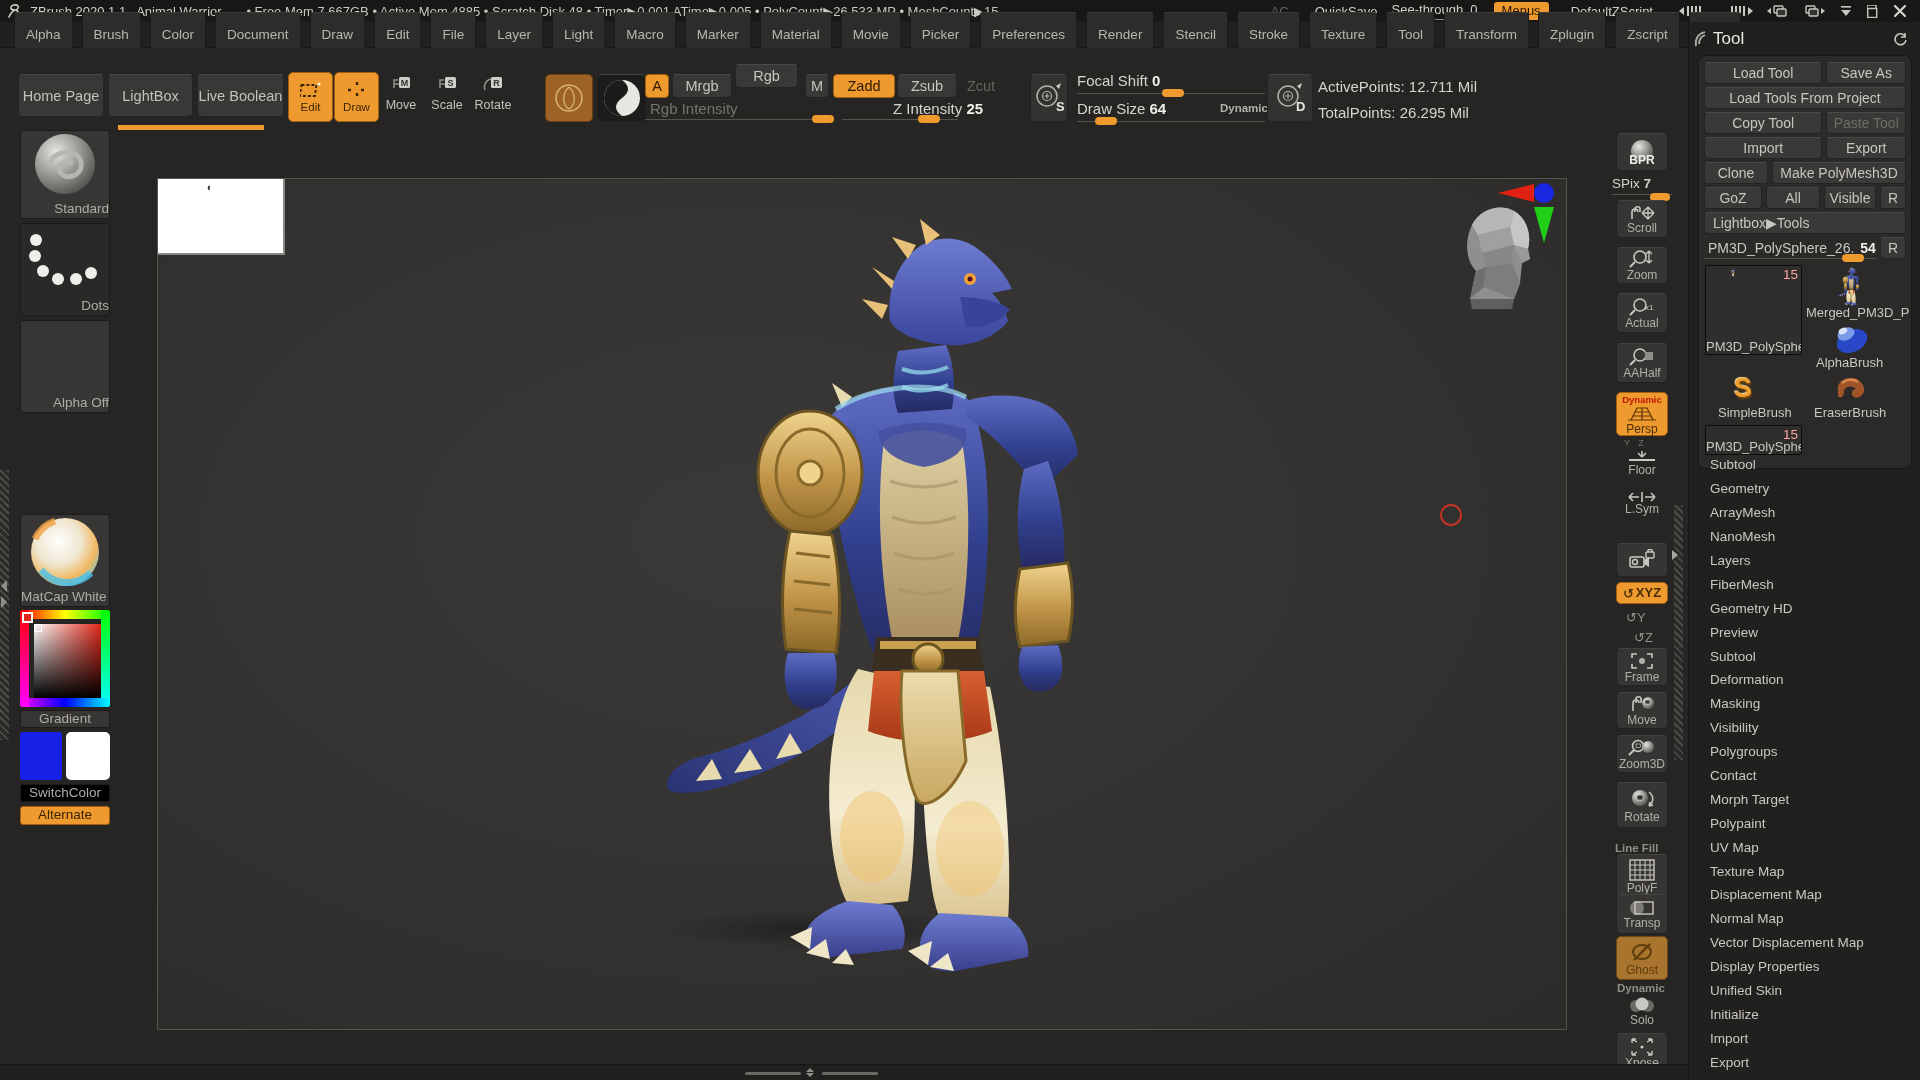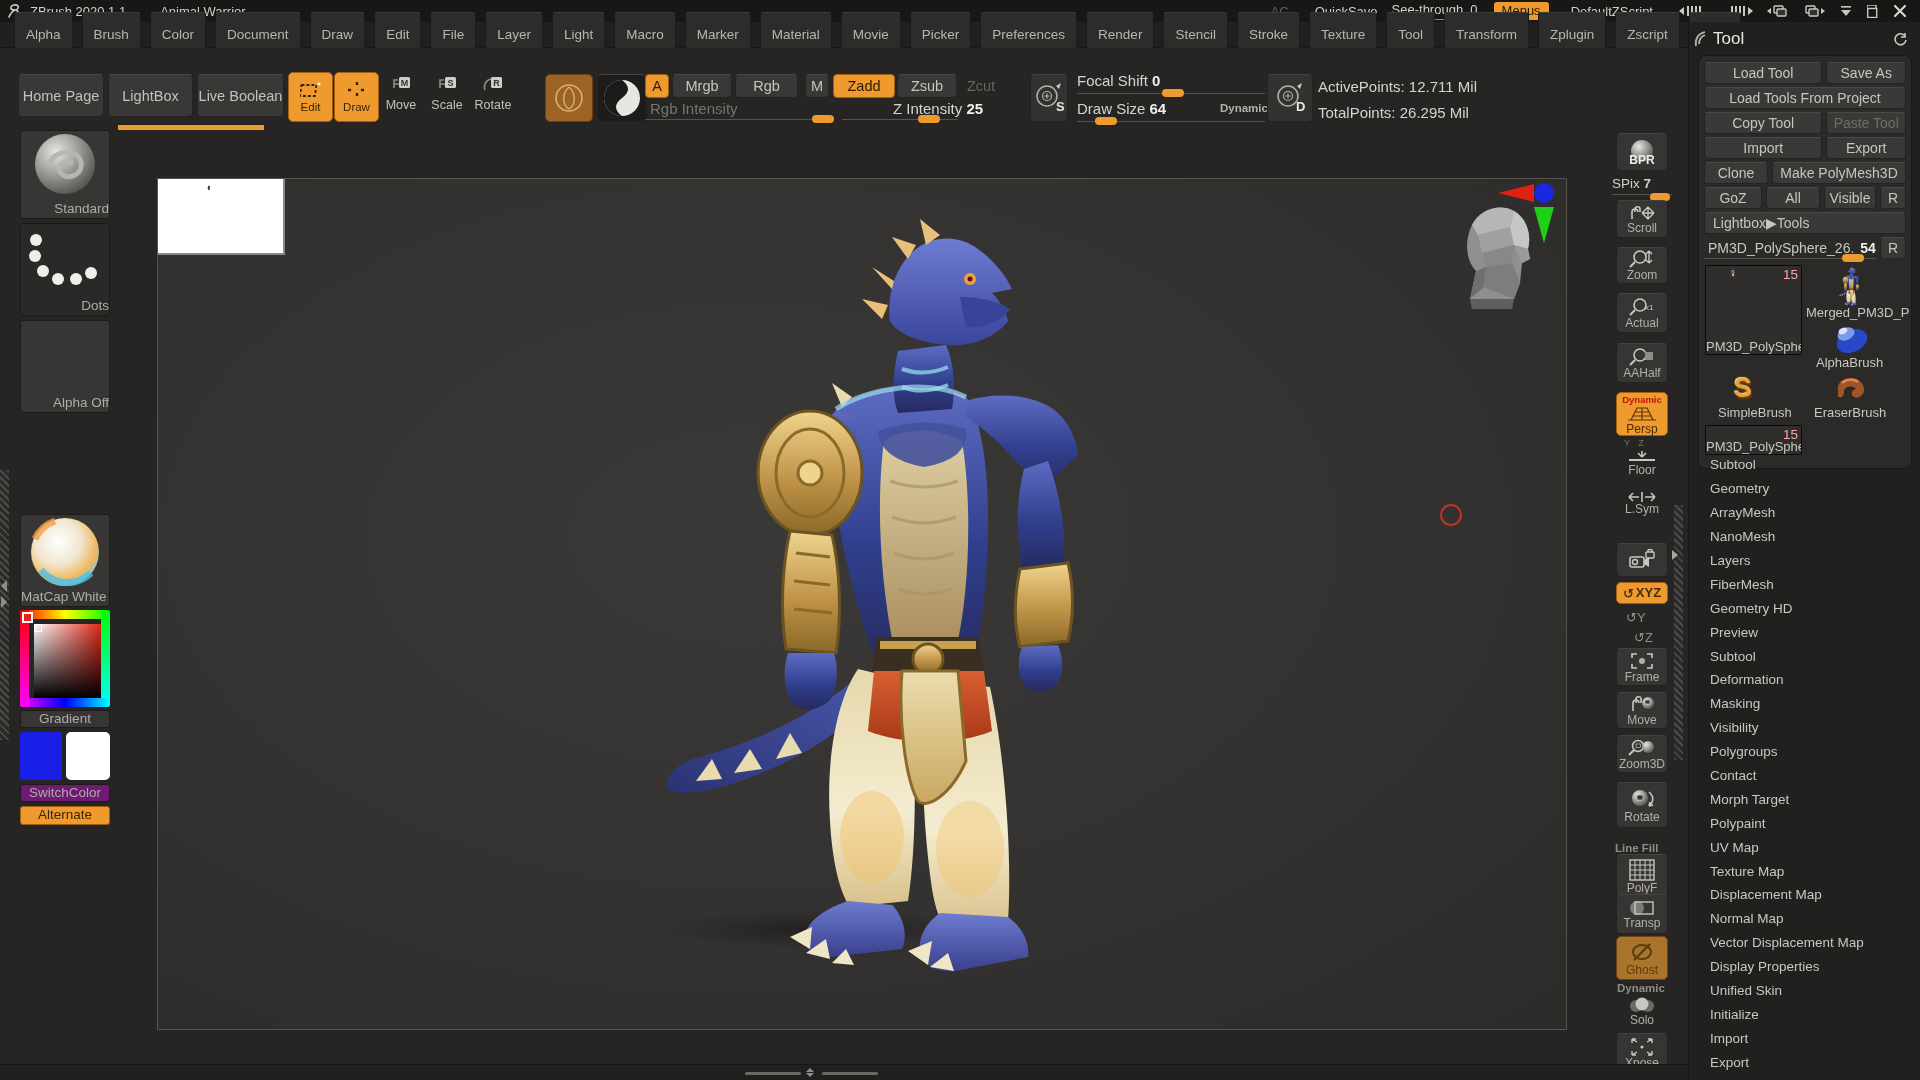"ZBrush 2020.1.1" #titlebar .app { margin-right: 34px -> 10px }
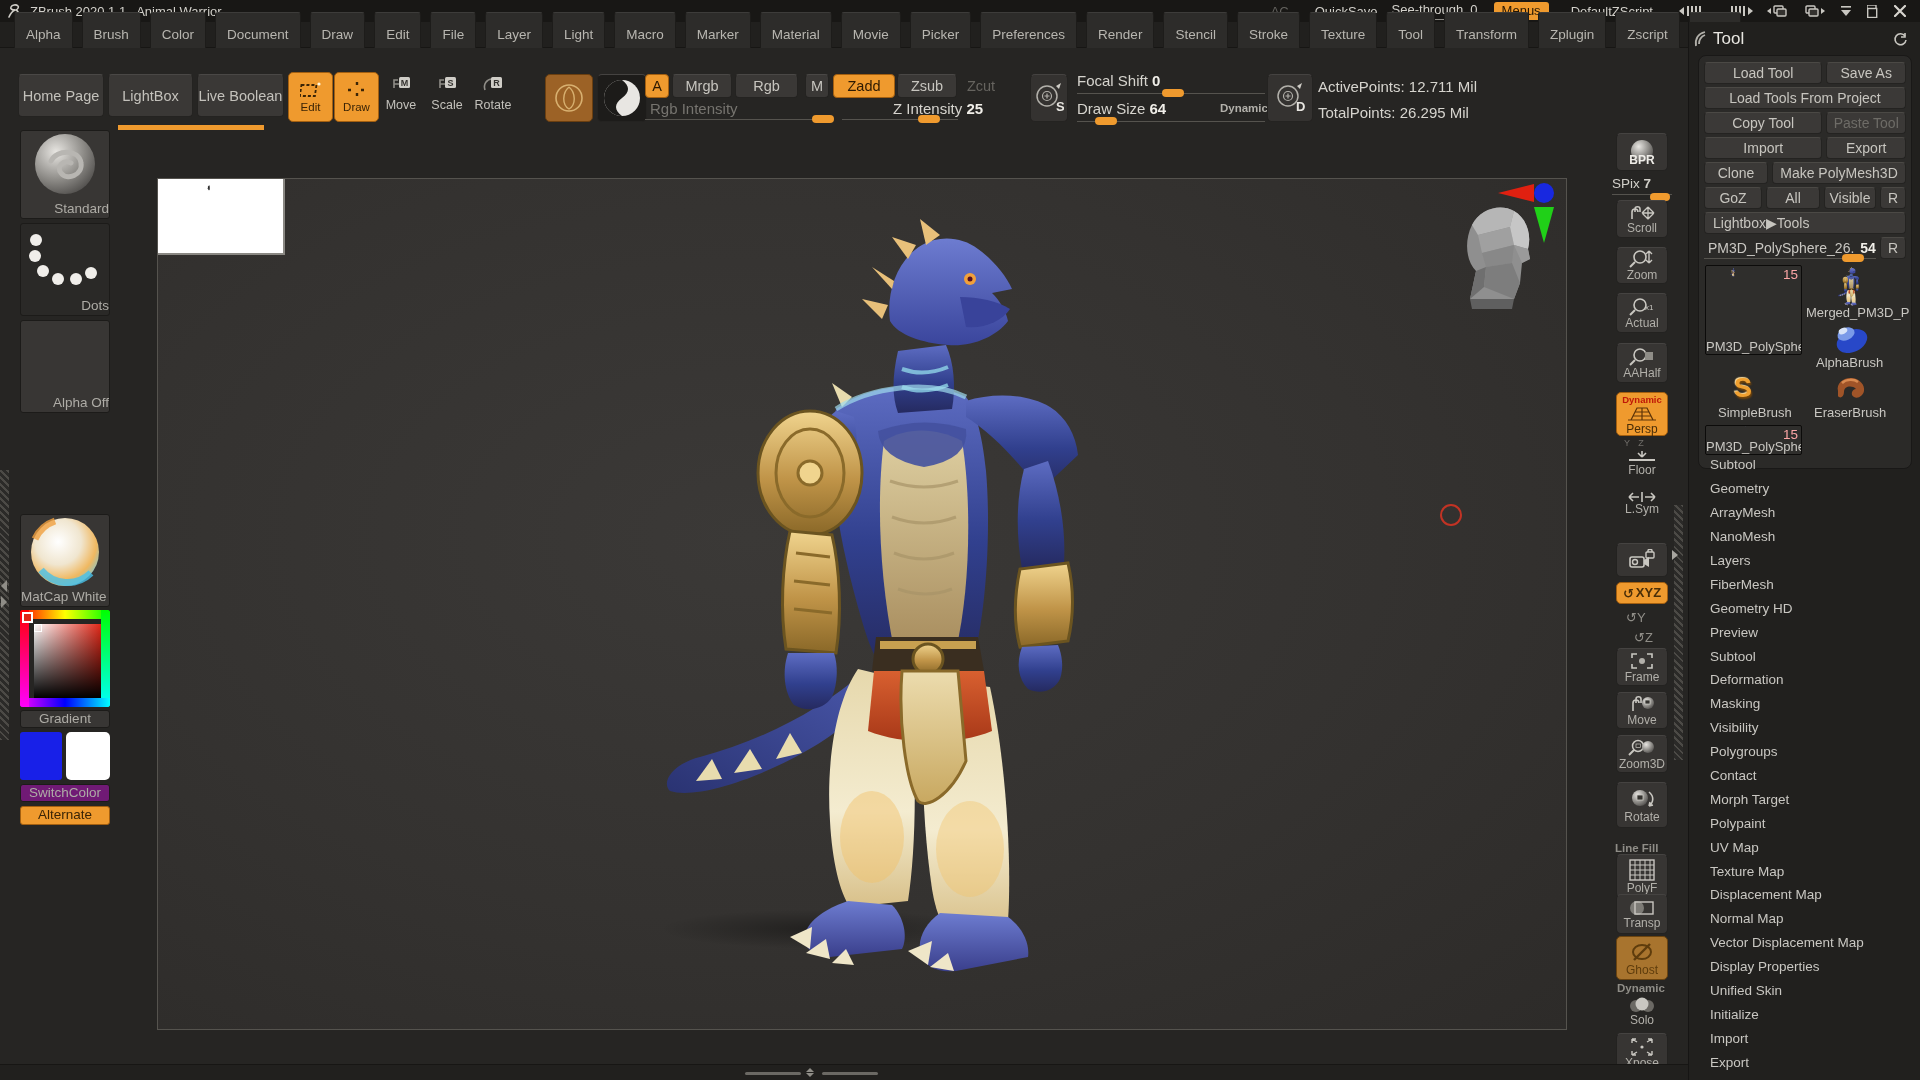".. • Free Mem 7.667GB" span.stats { html: none -> <span>.. • Free Mem 7.667GB • Active Mem 4885 • Scratch Disk 48 • Timer▶0.001 ATime▶0.005 • PolyCount▶26.533 MP • MeshCount▶15</span> }
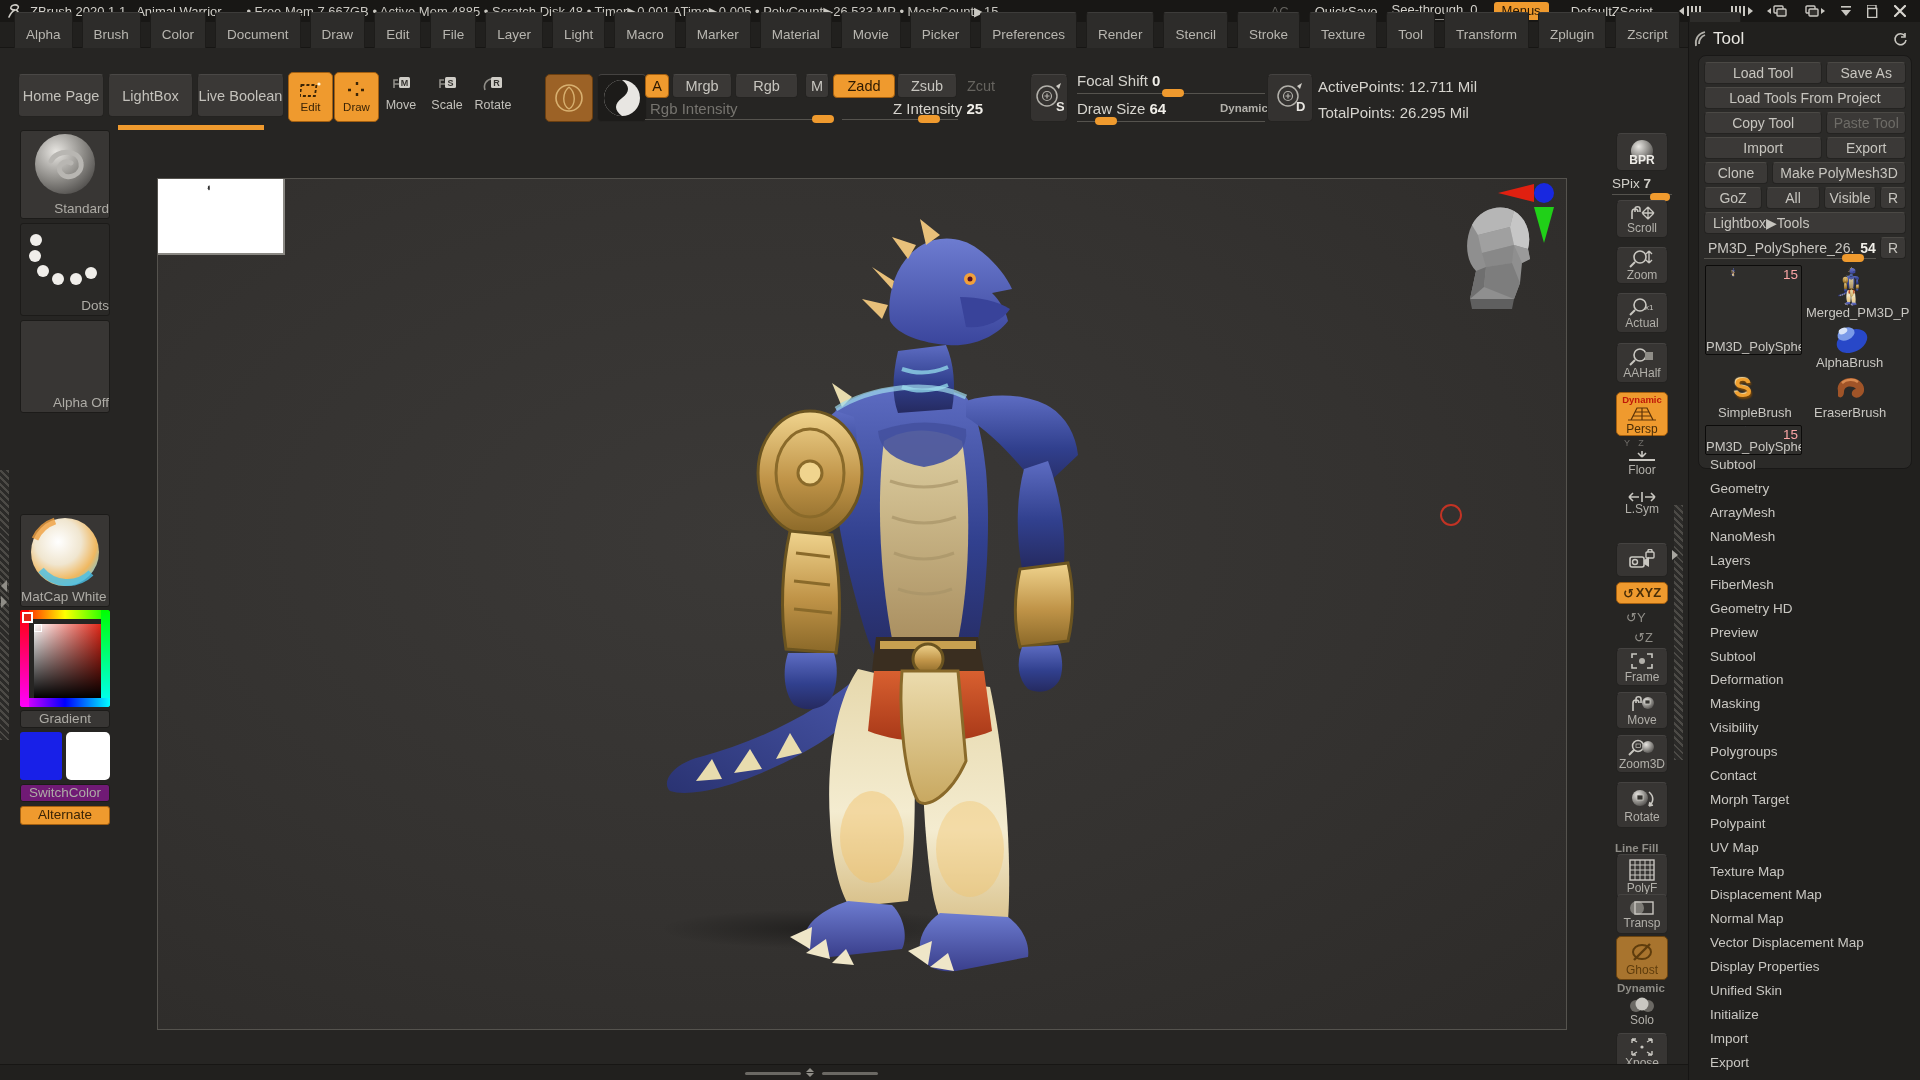"Rgb" button.mode-btn { top: 26px -> 16px }
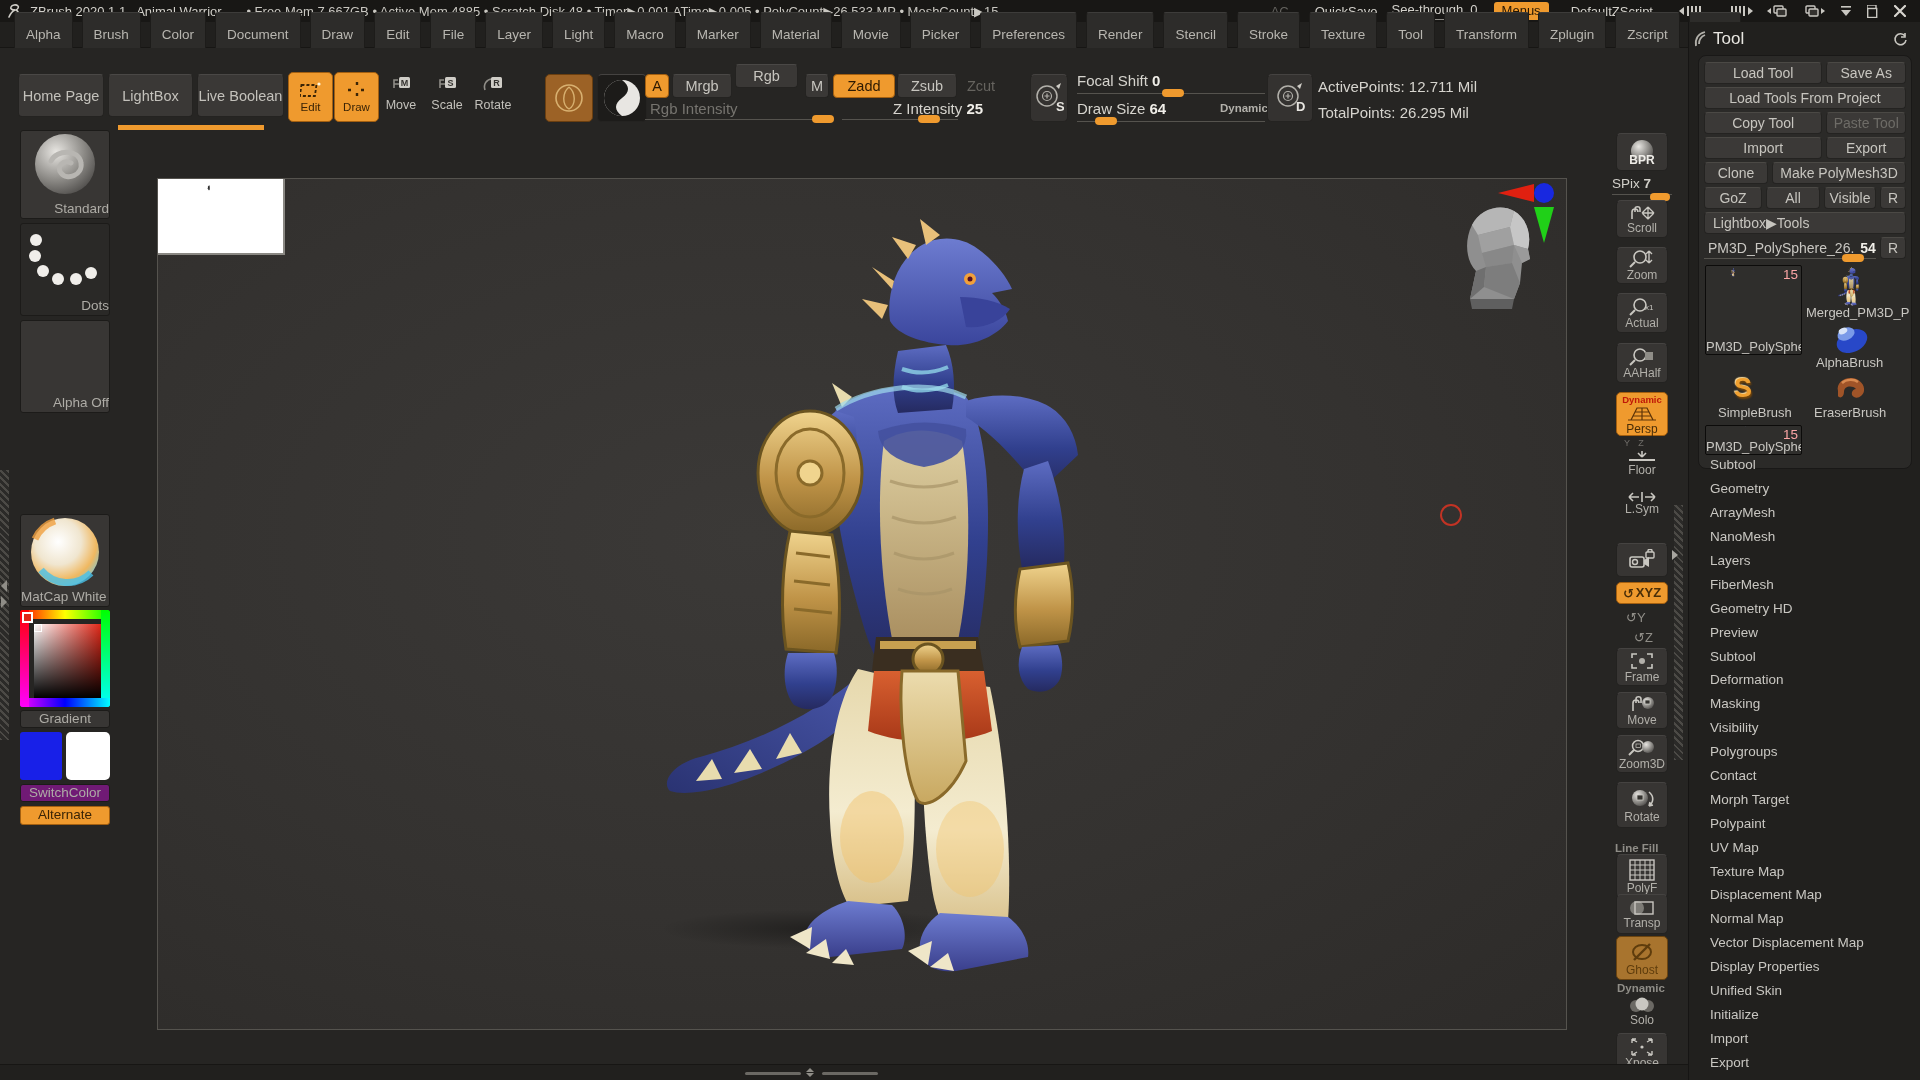"SwitchColor" div.abs { background: #701a75 -> #000000 }
